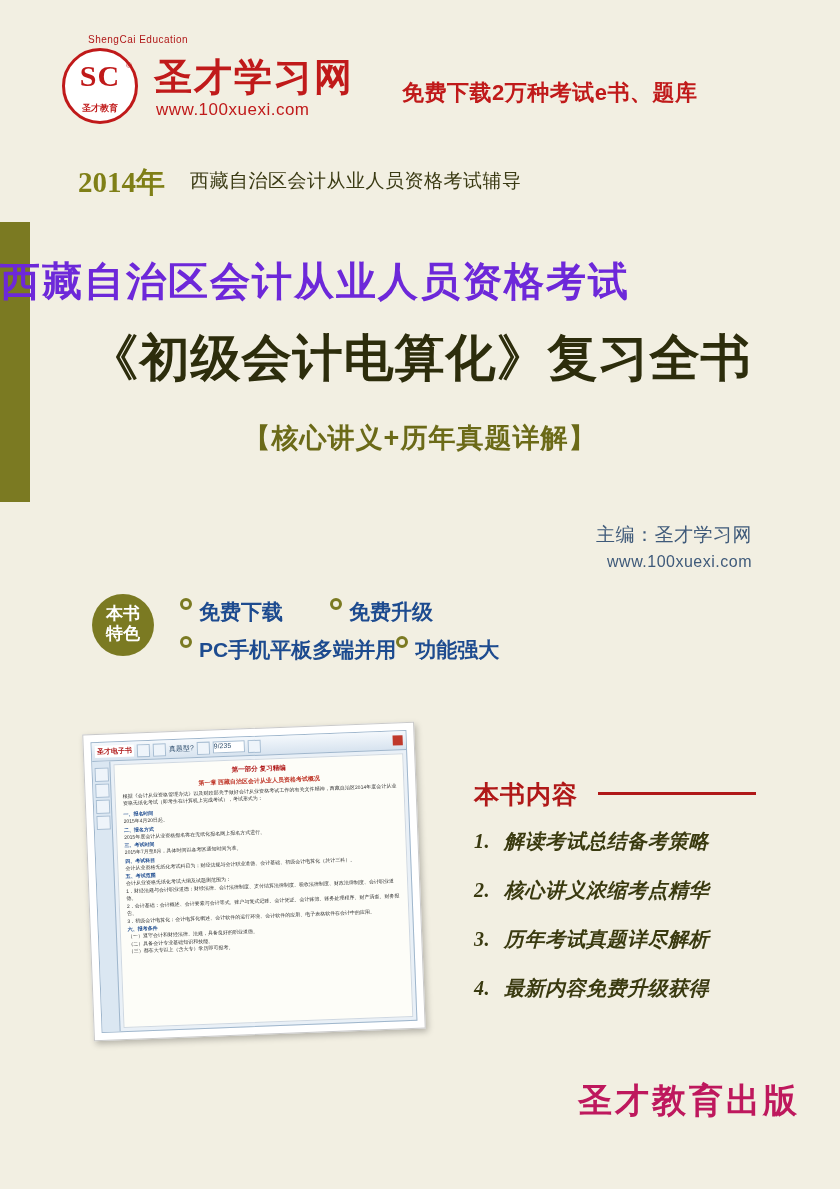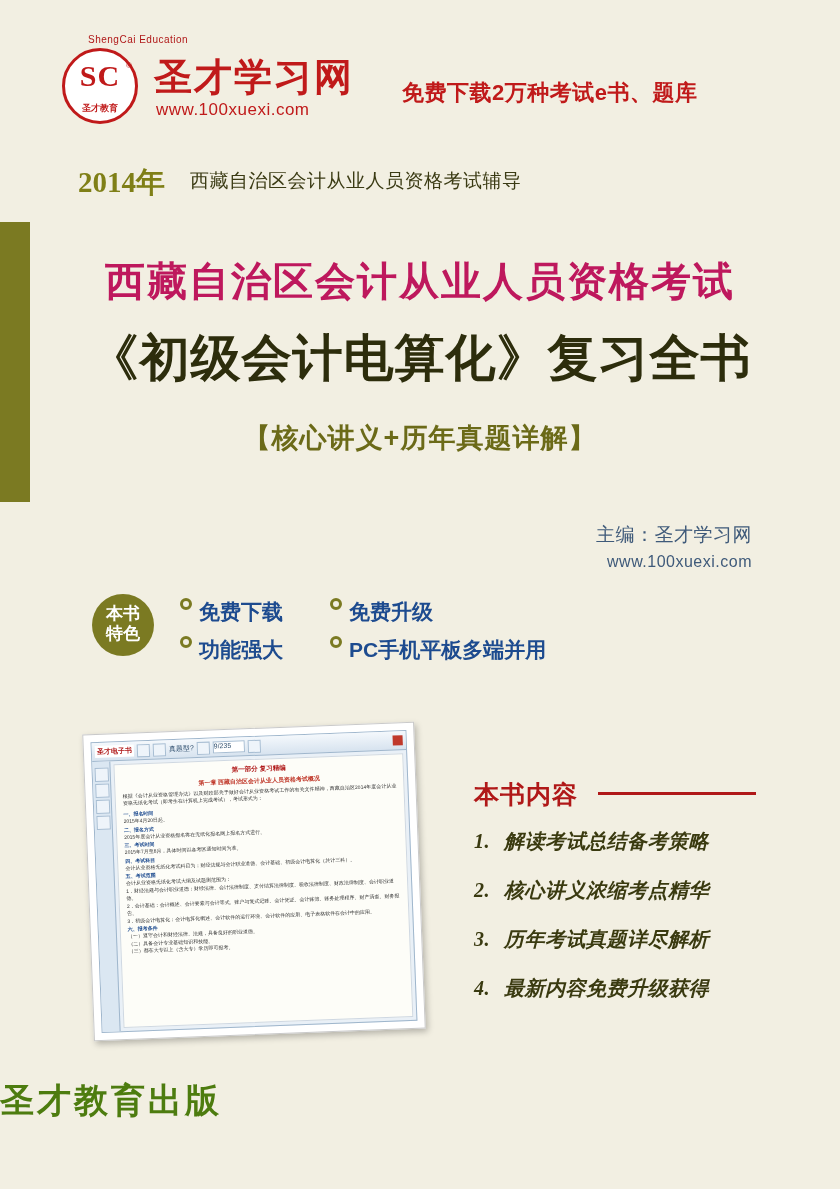"西藏自治区会计从业人员资格考试" .title-1 { color: #be185d -> #6d28d9; text-align: center -> left }
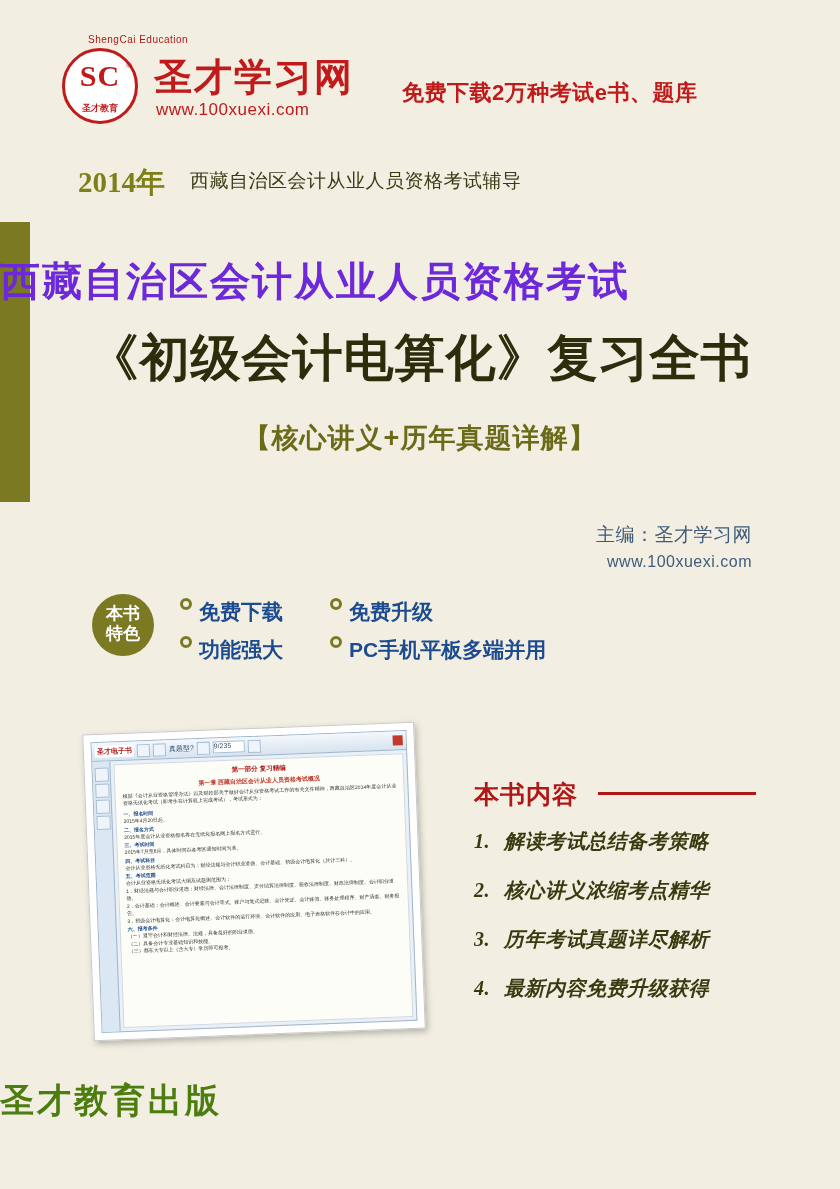"功能强大" div.feat-item { order: before "PC手机平板多端并用" -> after "PC手机平板多端并用" }
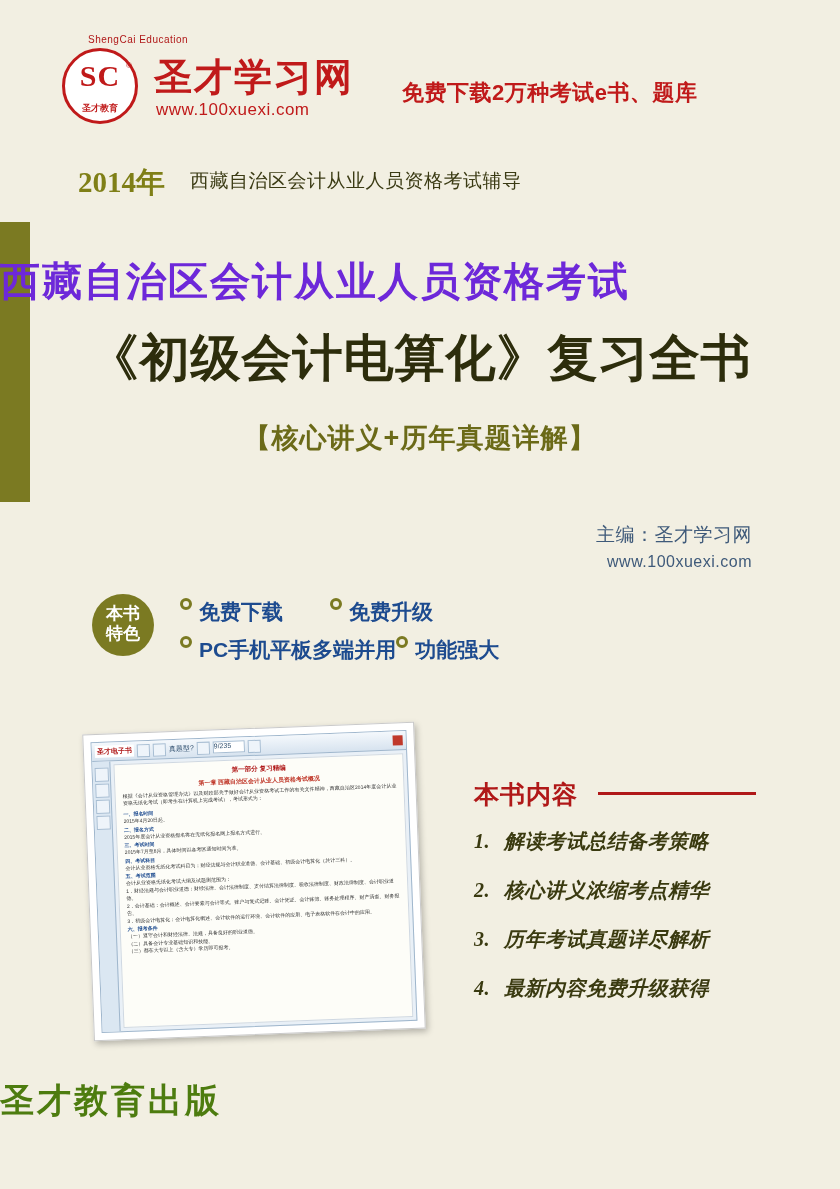"圣才教育出版" .publisher { color: #4d7c0f -> #be185d; text-align: left -> right }
